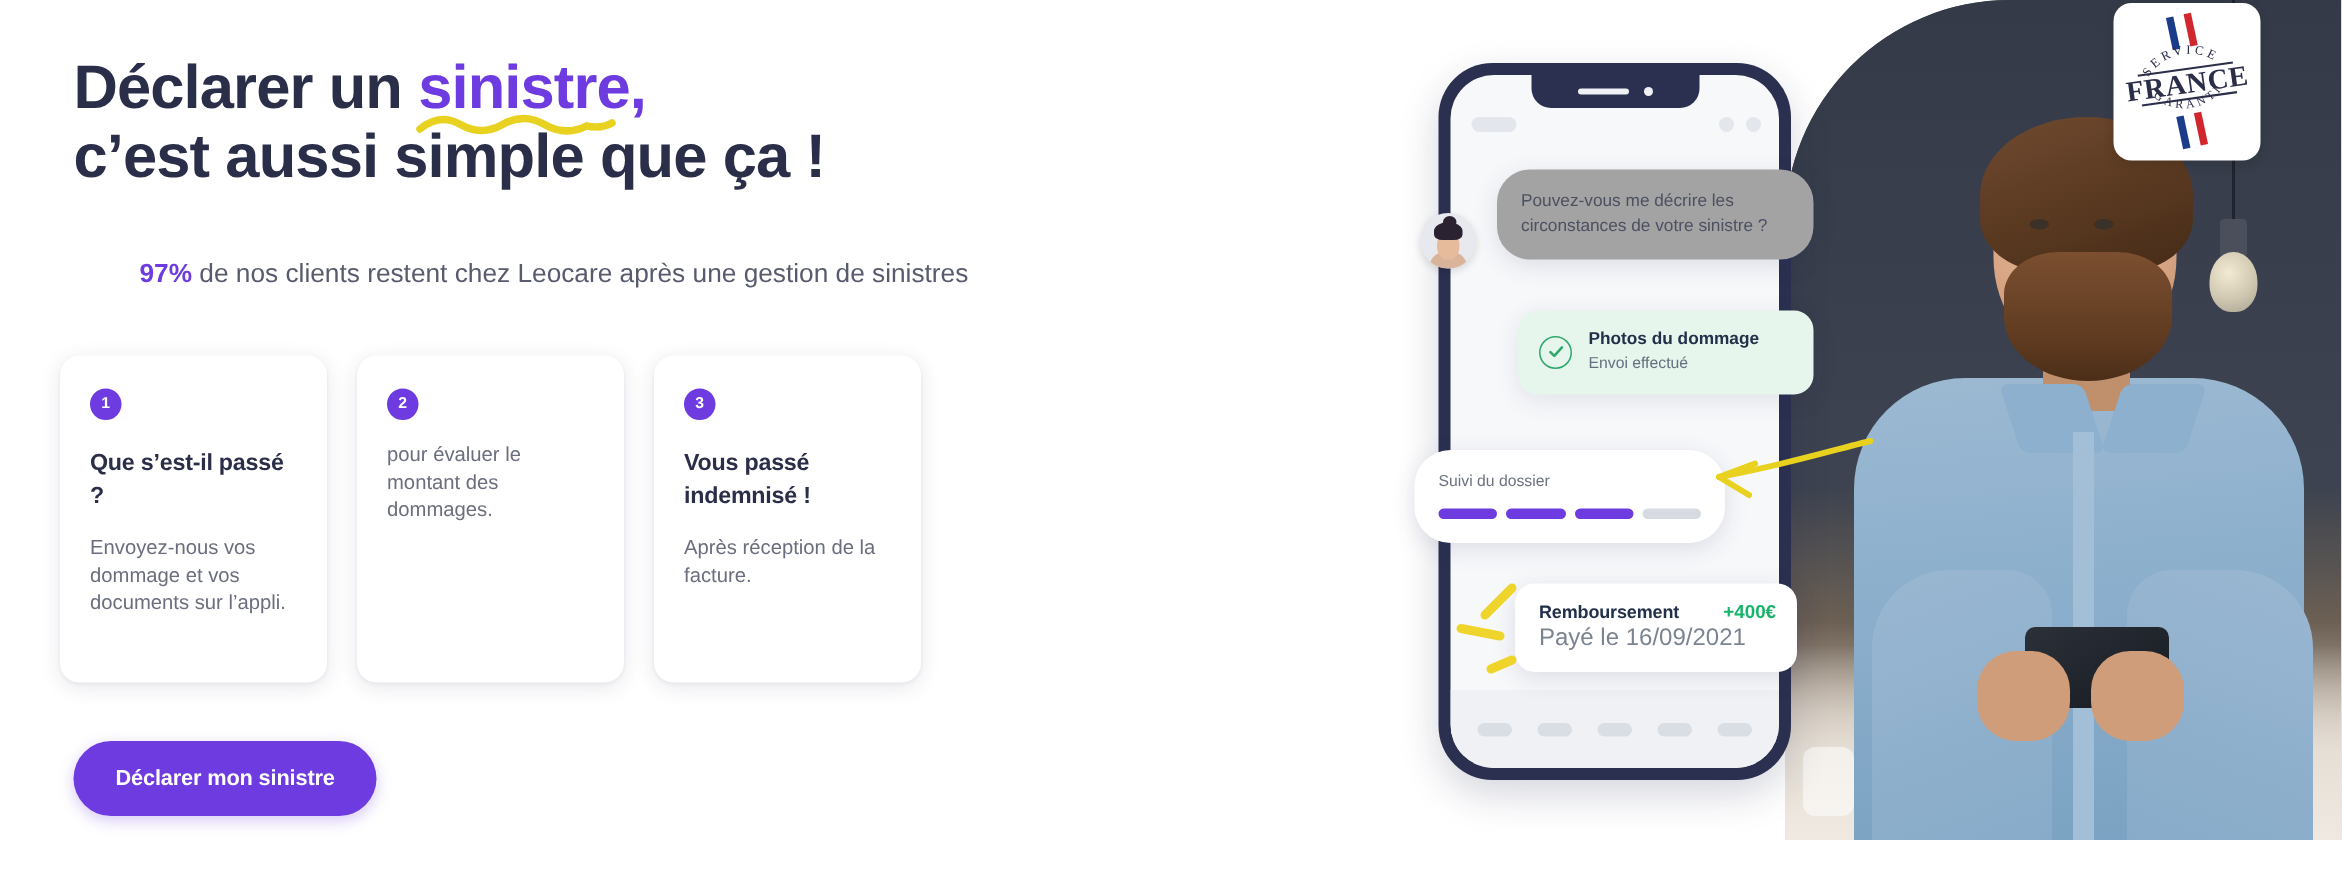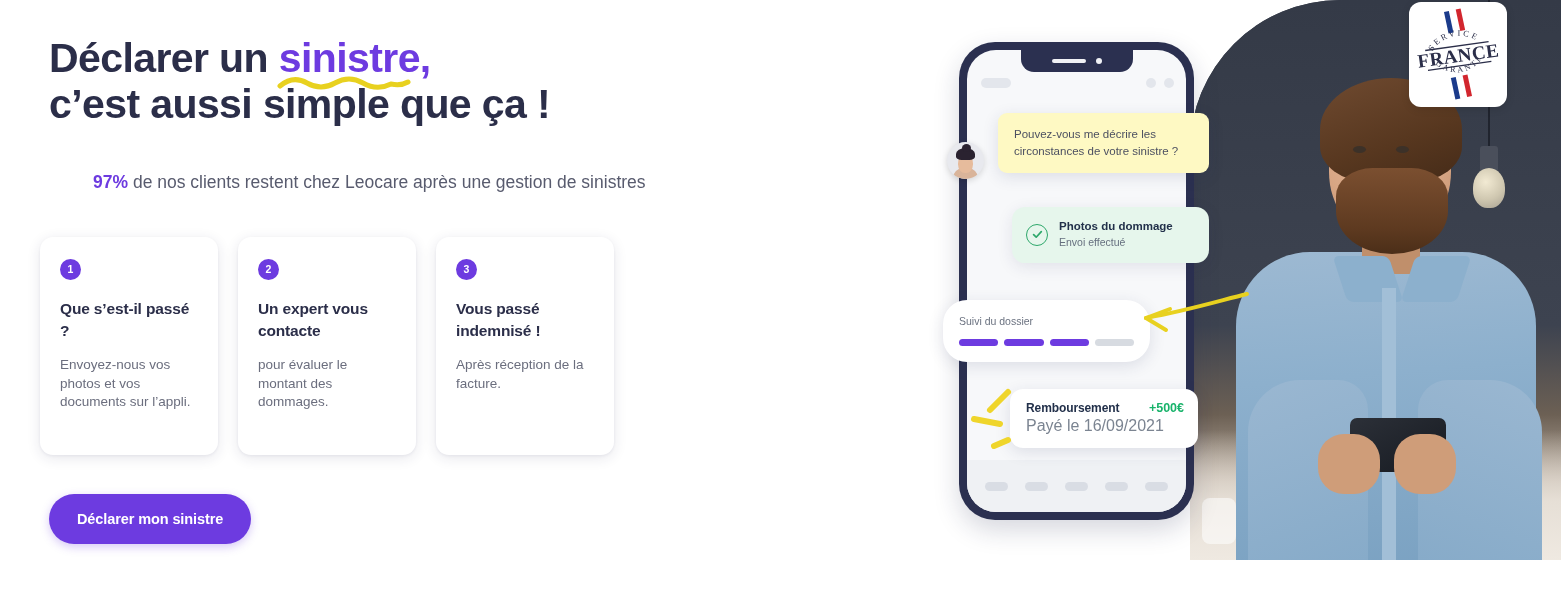"Pouvez-vous me décrire les circonstances" .bubble-msg { background: #fef9c3 -> #a3a3a3; border-radius: 9px -> 22px }
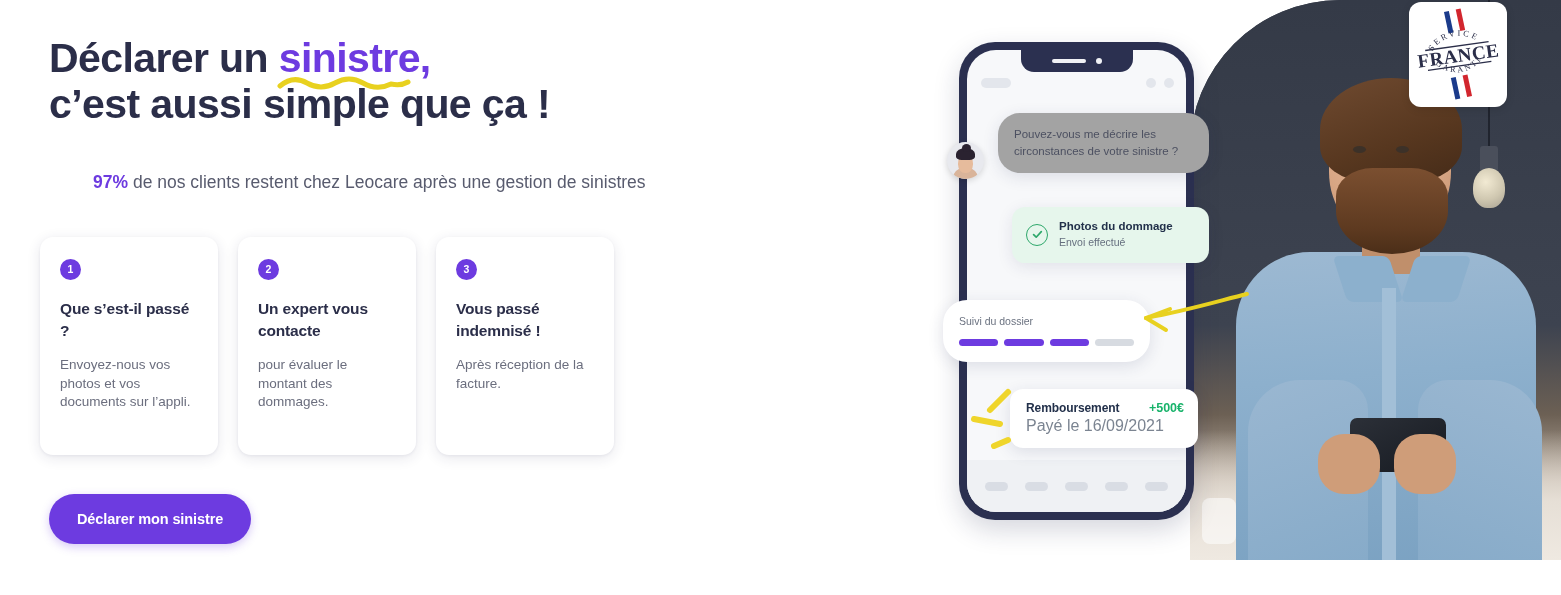"Un expert vous contacte" div.card-title { html: <div>Un expert vous contacte</div> -> none }
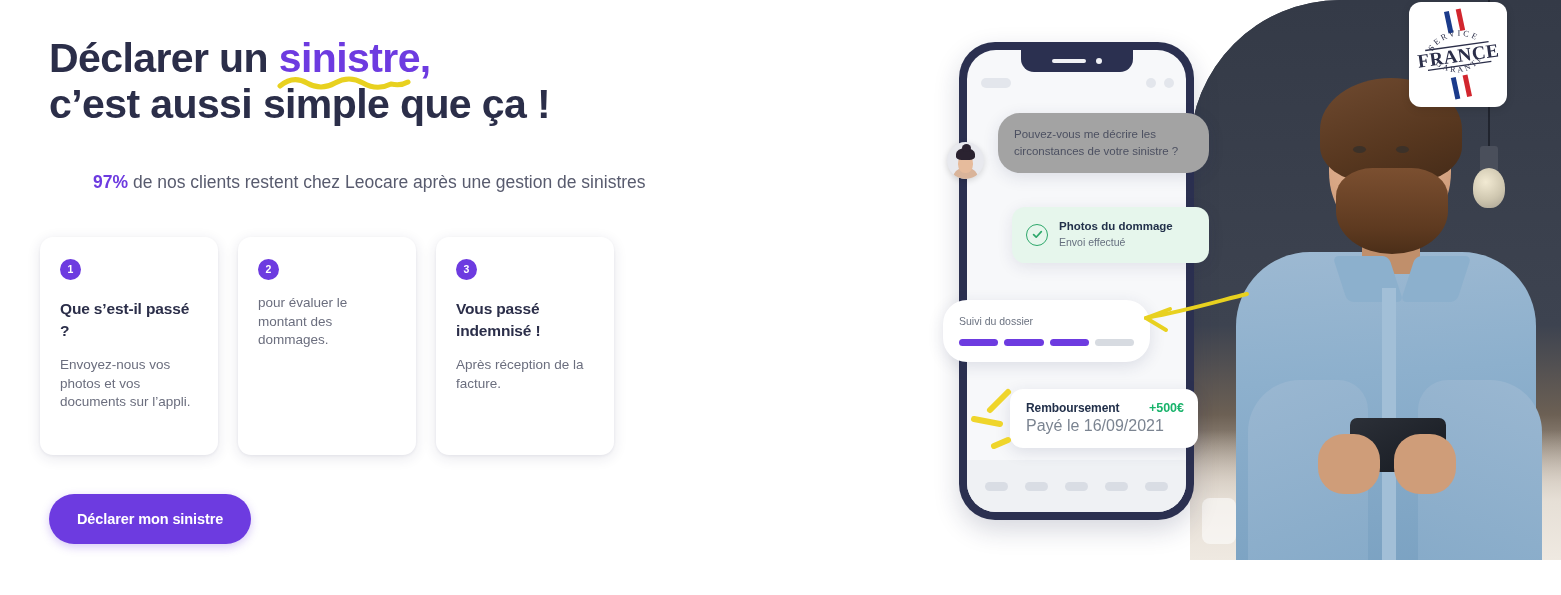"Envoyez-nous vos photos et vos" div.card-body { text: photos -> dommage }
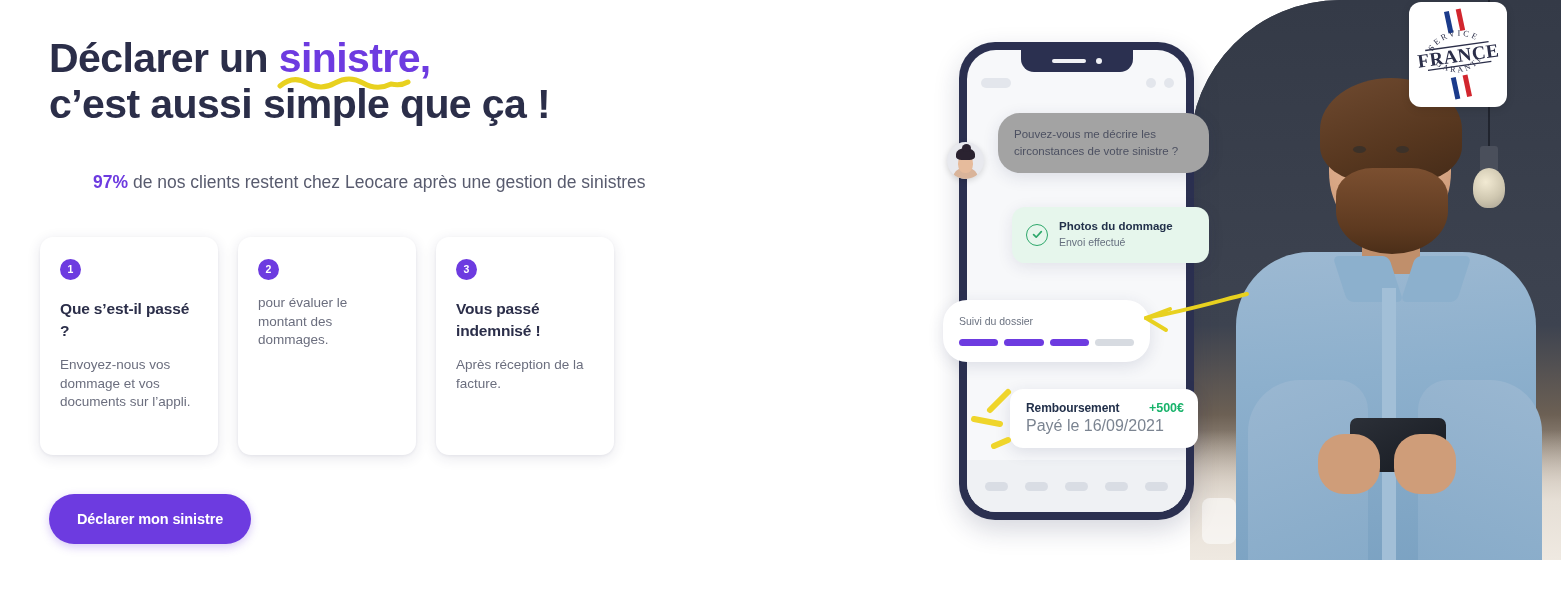"+500€" span.cr-amount { text: +500€ -> +400€ }
